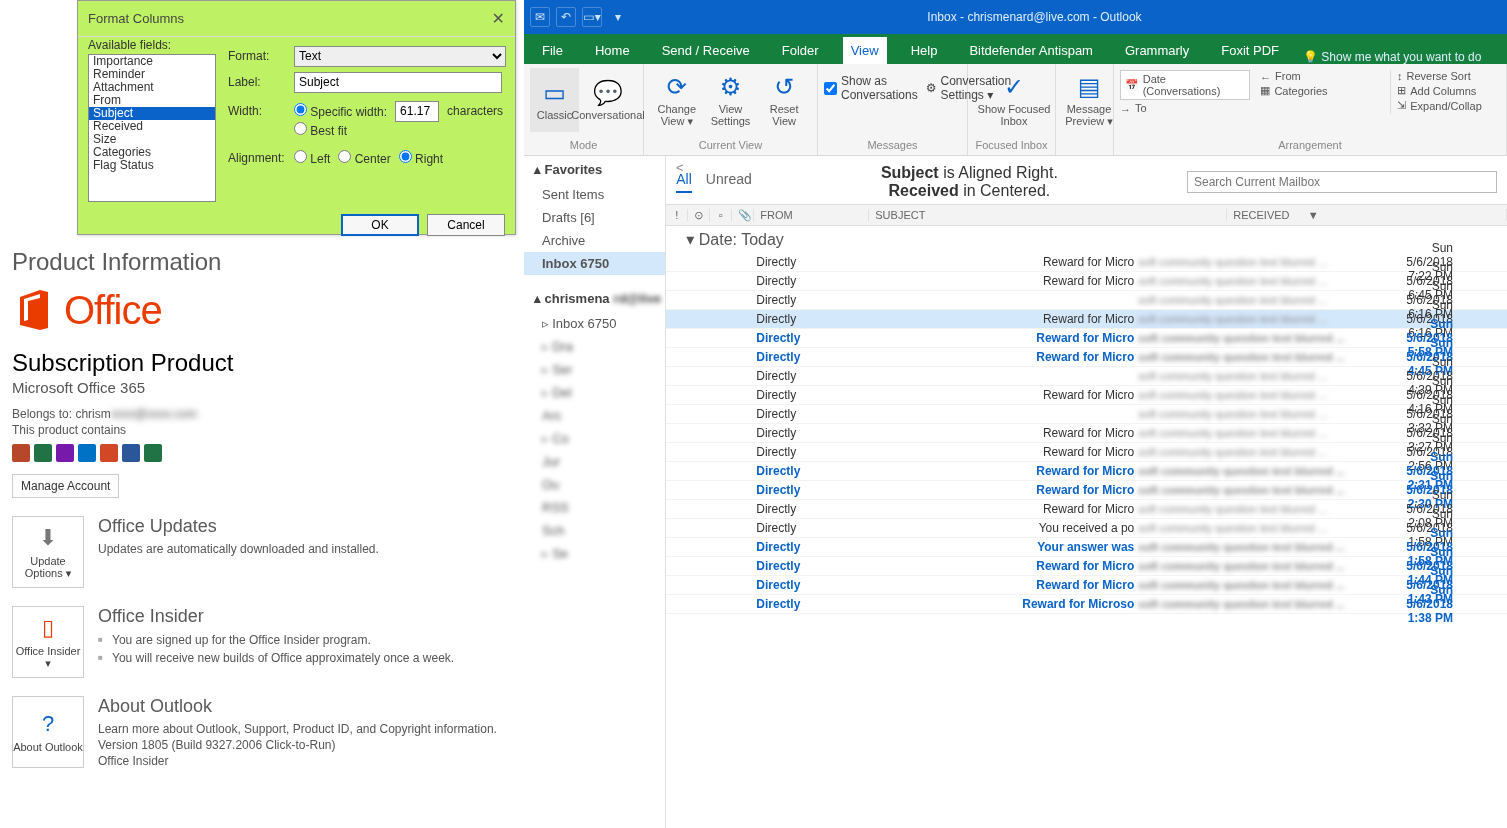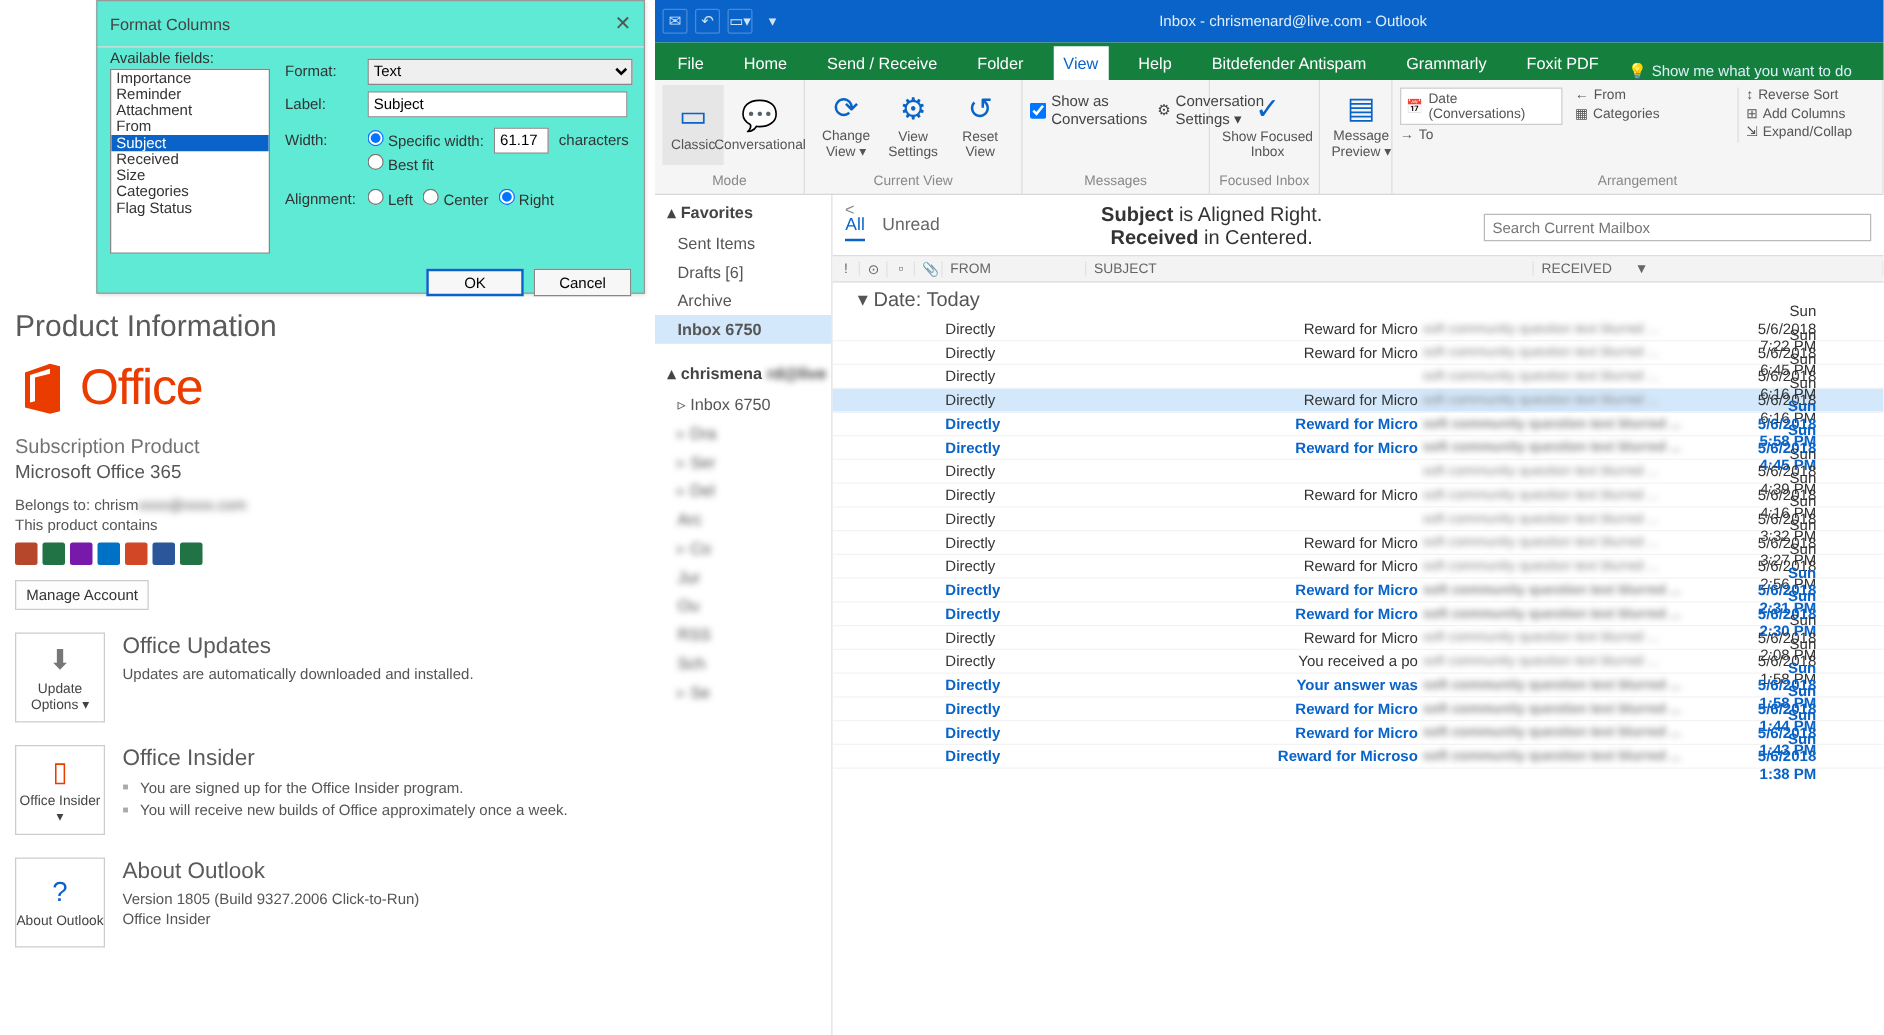"Format Columns" .dialog { background: #5eead4 -> #bef264 }
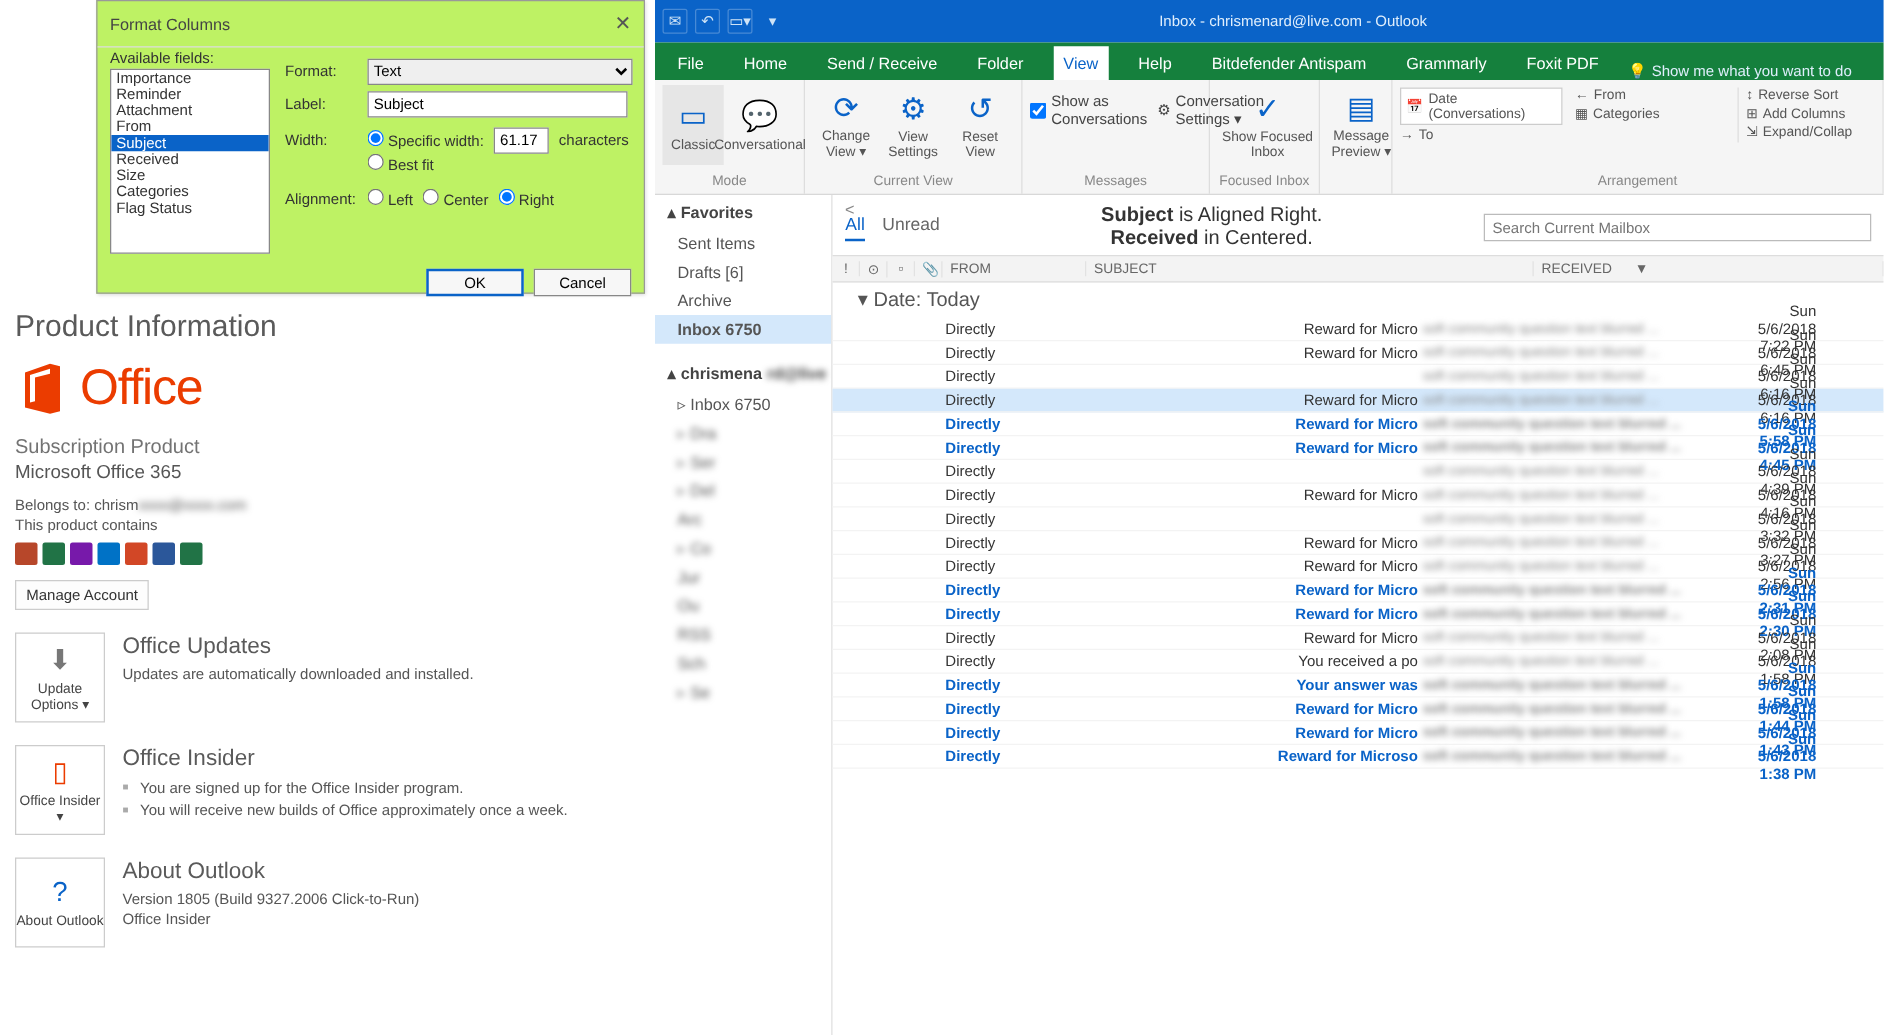"Office" .office-logo { align-items: center -> flex-start }
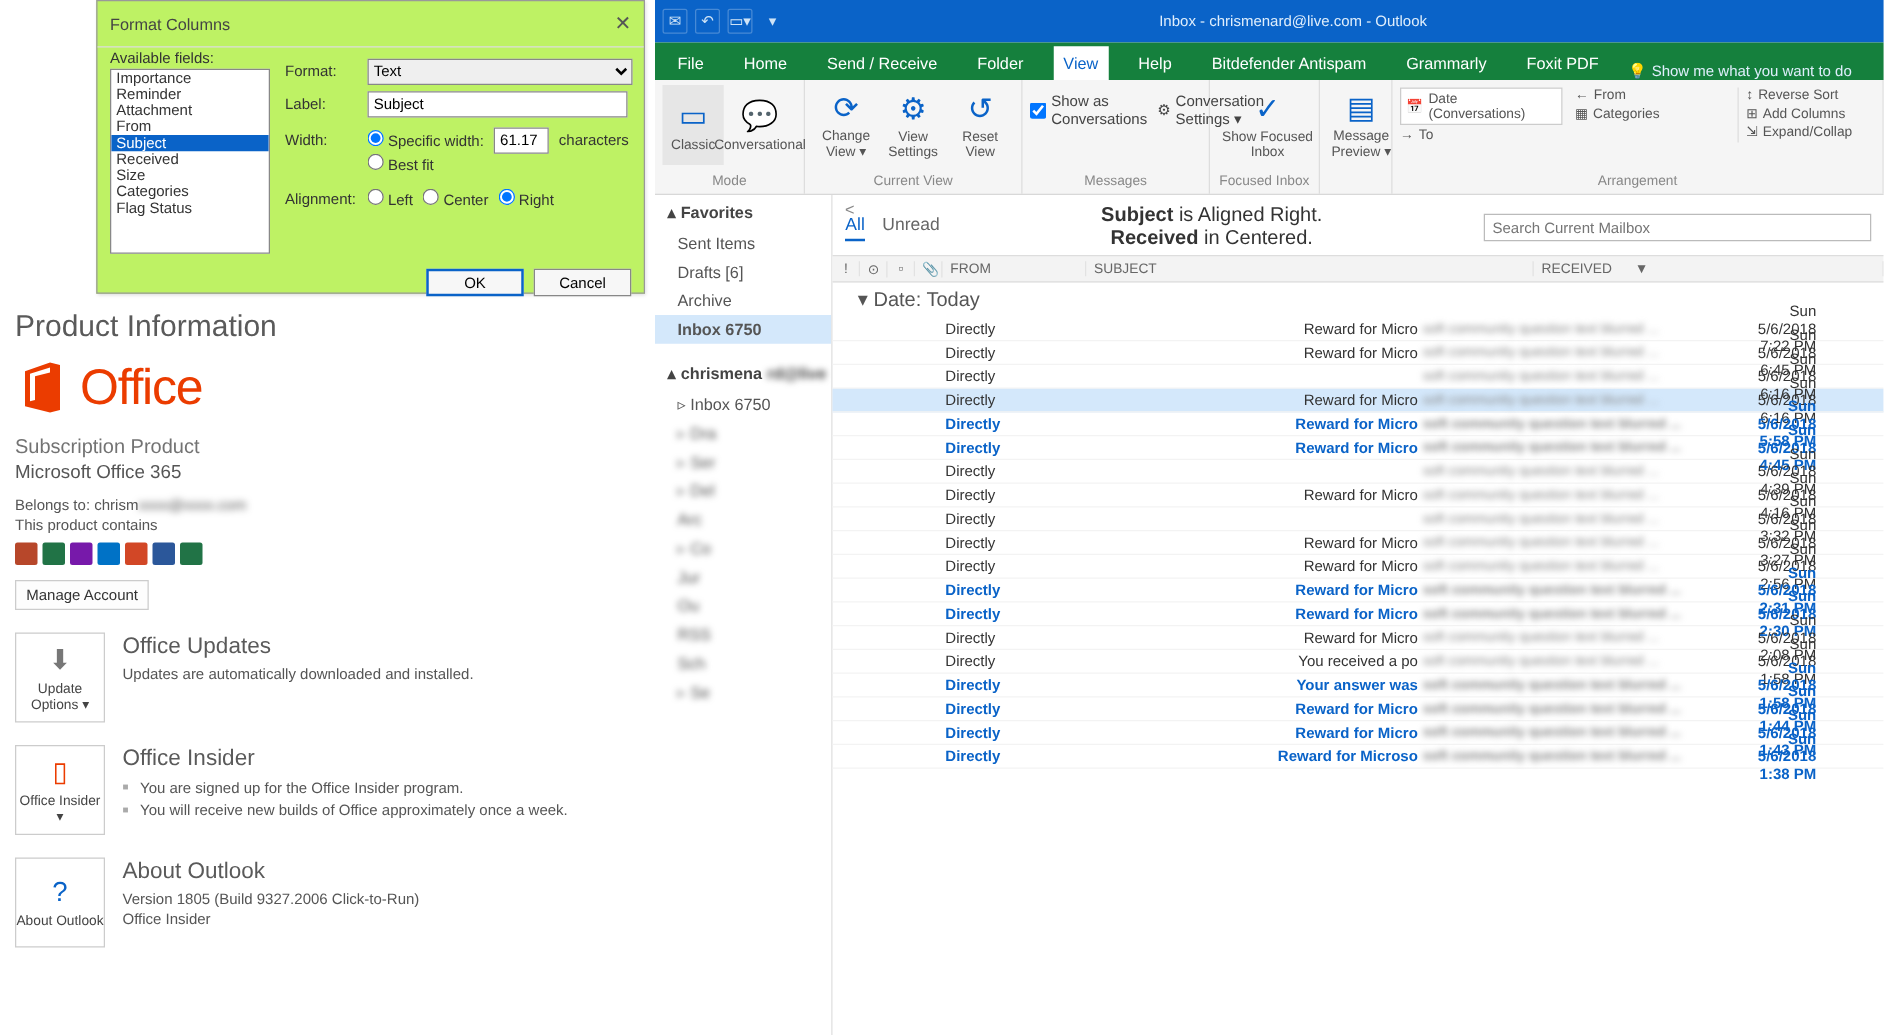"Subscription Product" .sub1 { color: #737373 -> #000000; font-size: 16px -> 24px }
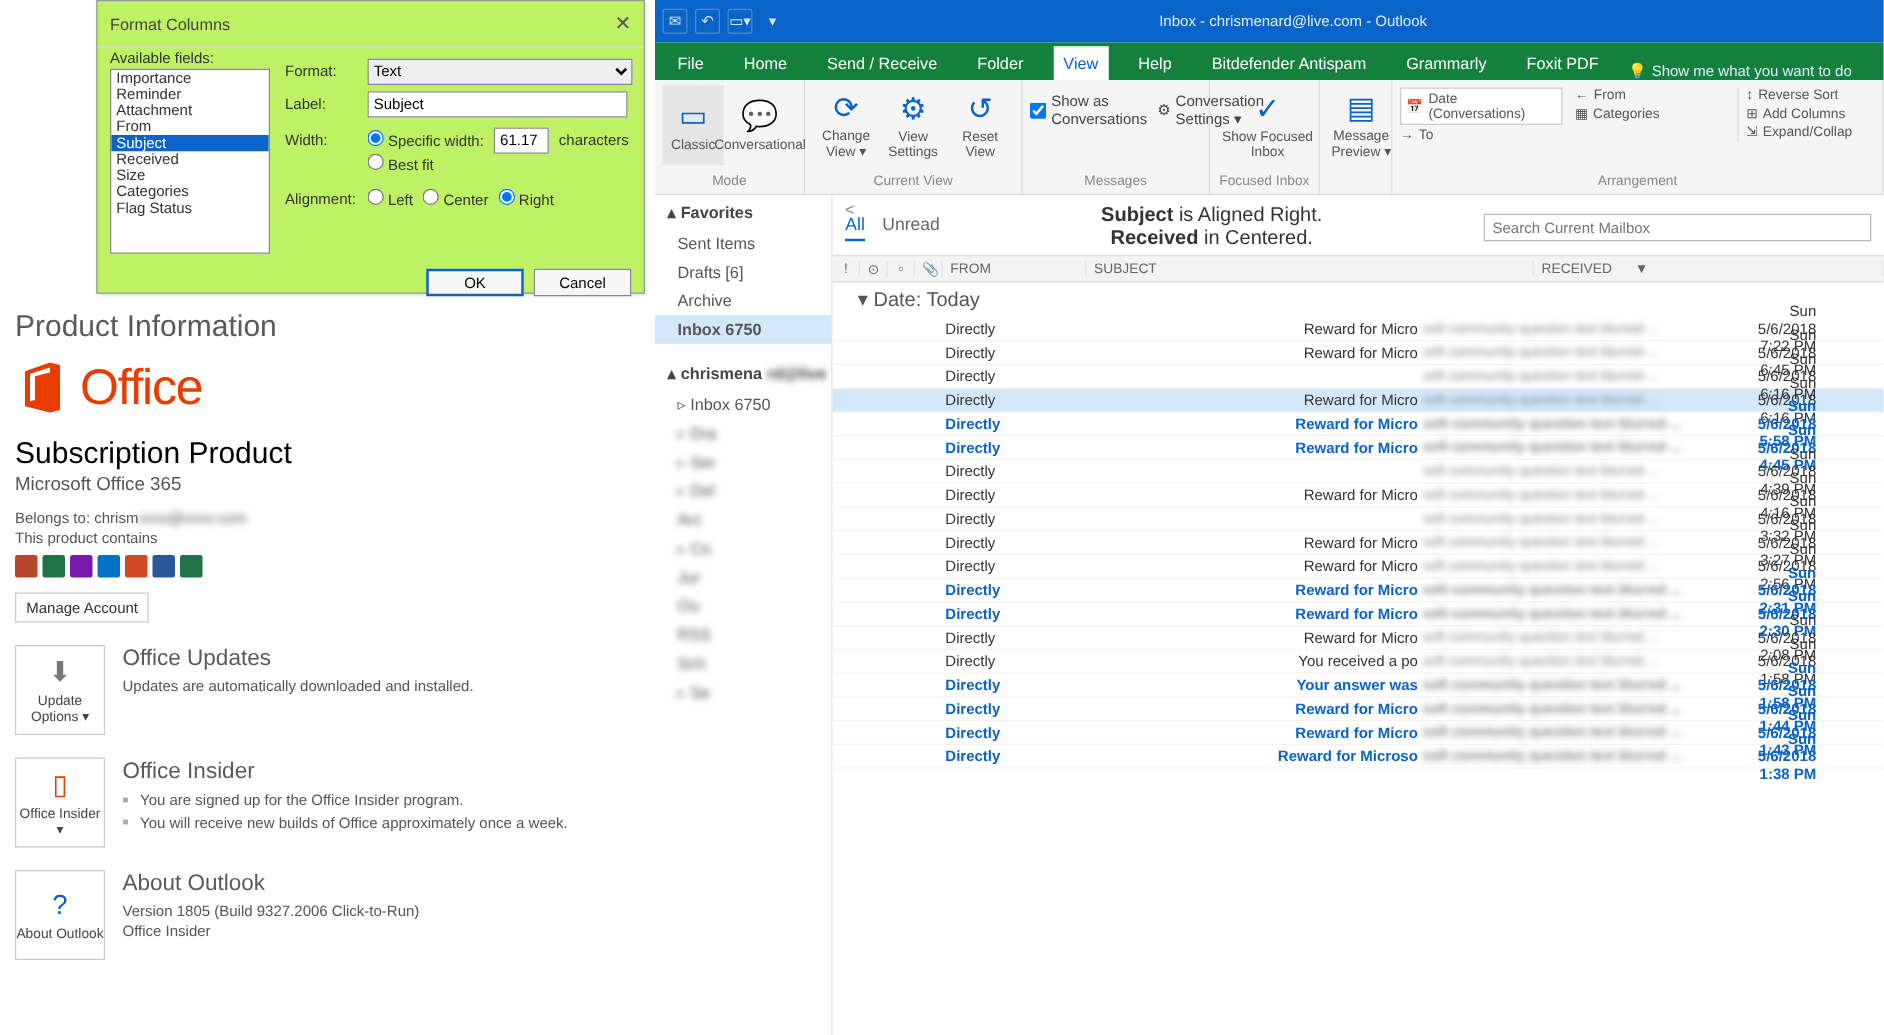"Learn more about Outlook, Support," div.small { html: none -> <div>Learn more about Outlook, Support, Product ID, and Copyright information.</div> }
